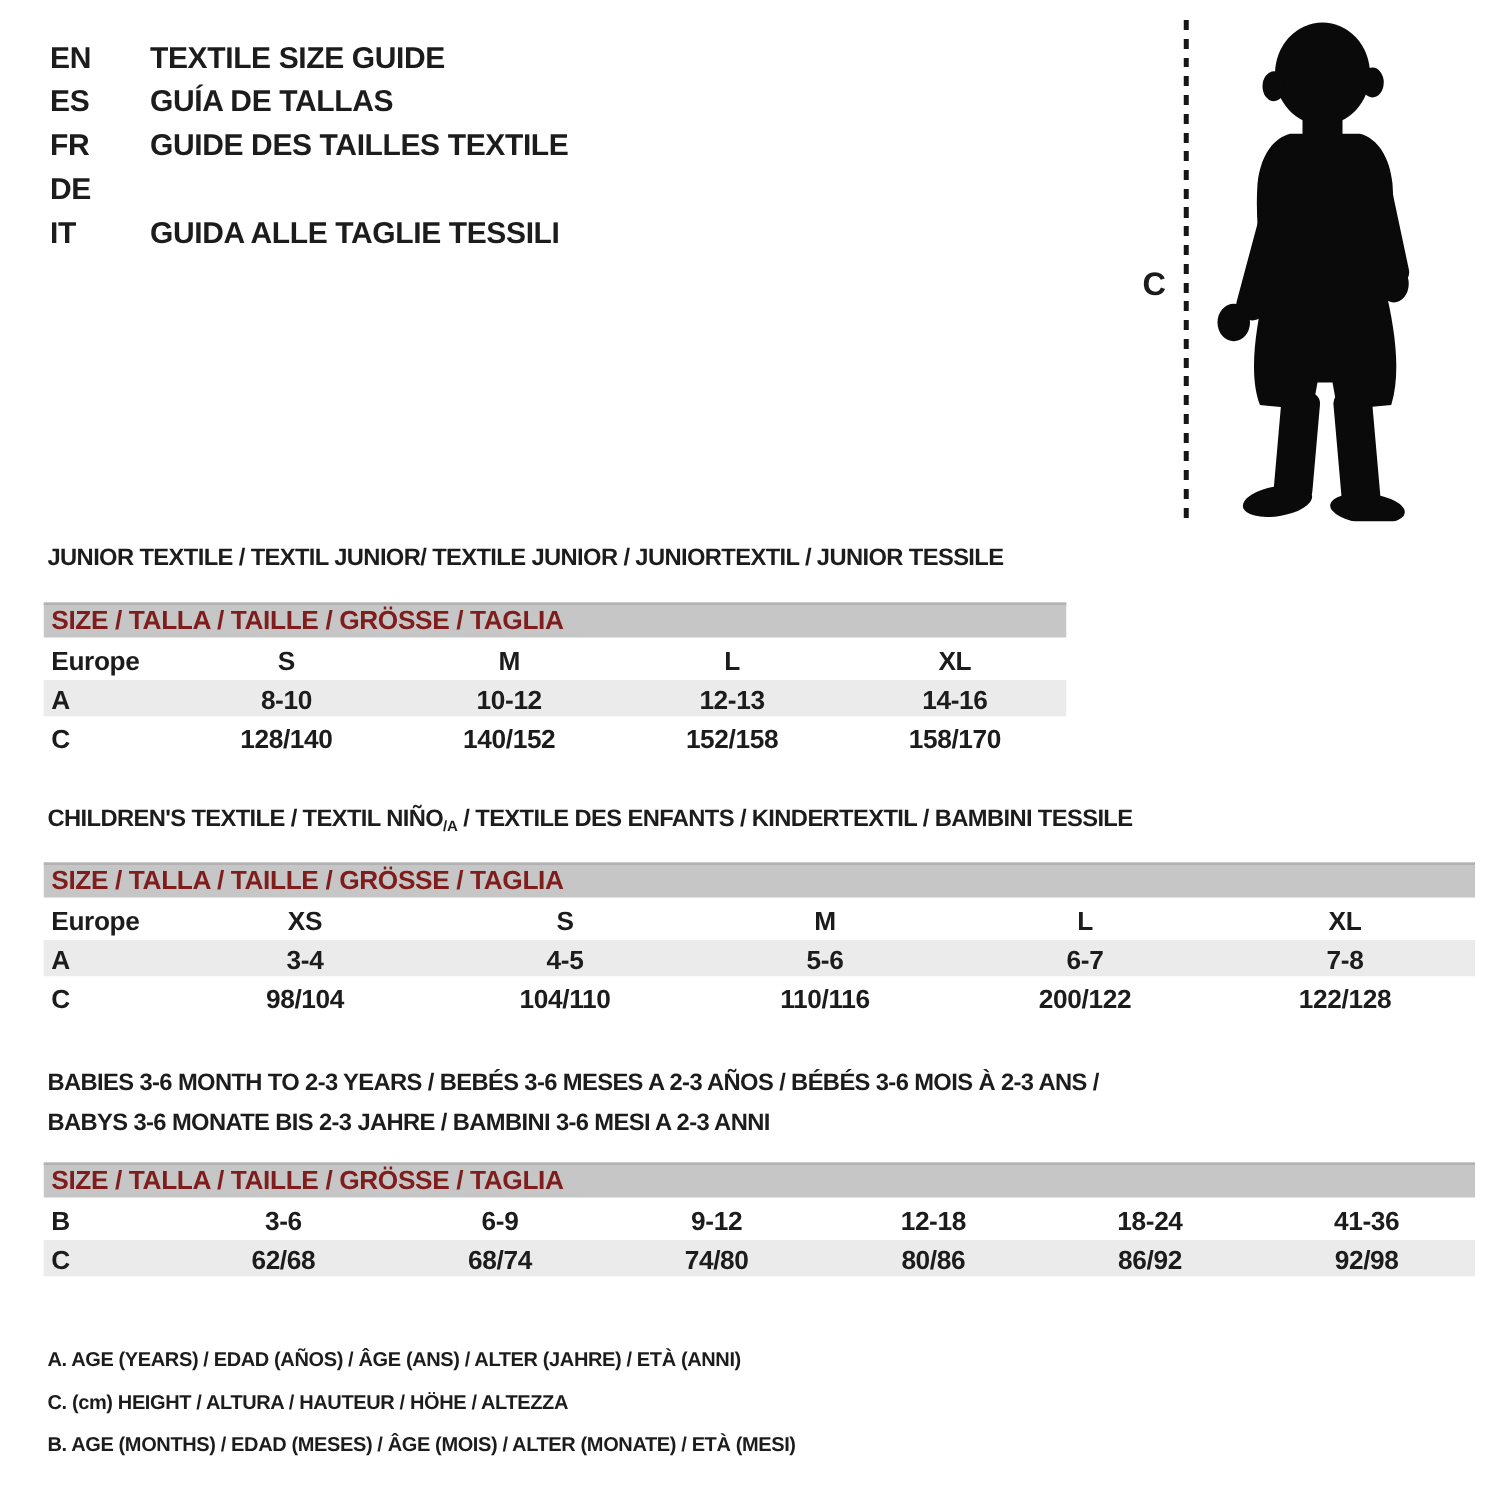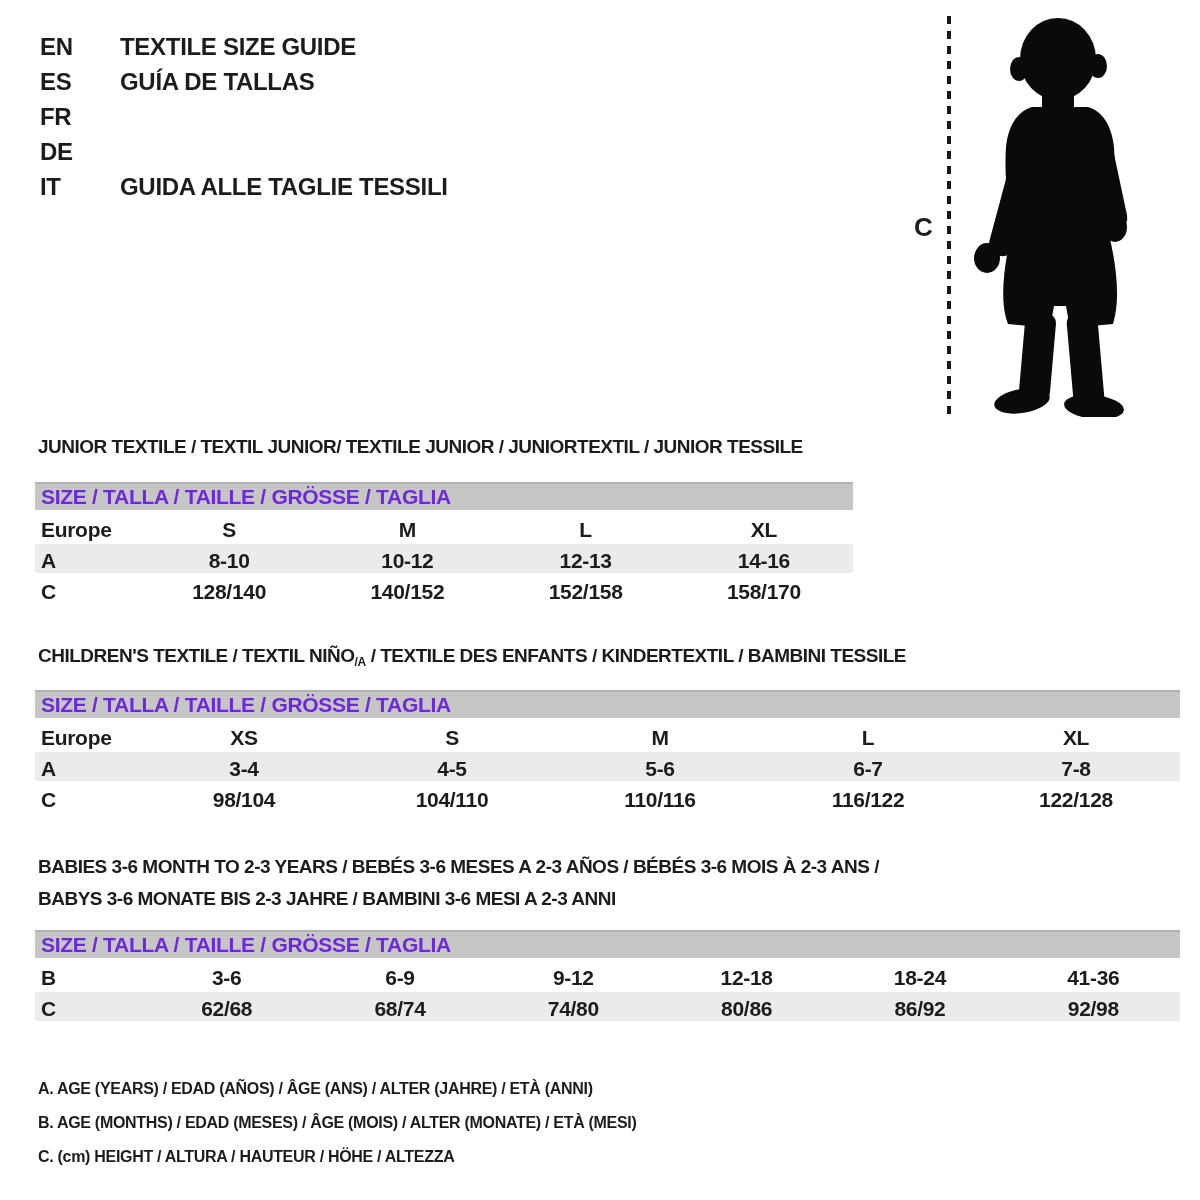"GUIDE DES TAILLES TEXTILE" span.lang-label { html: none -> <span>GUIDE DES TAILLES TEXTILE</span> }
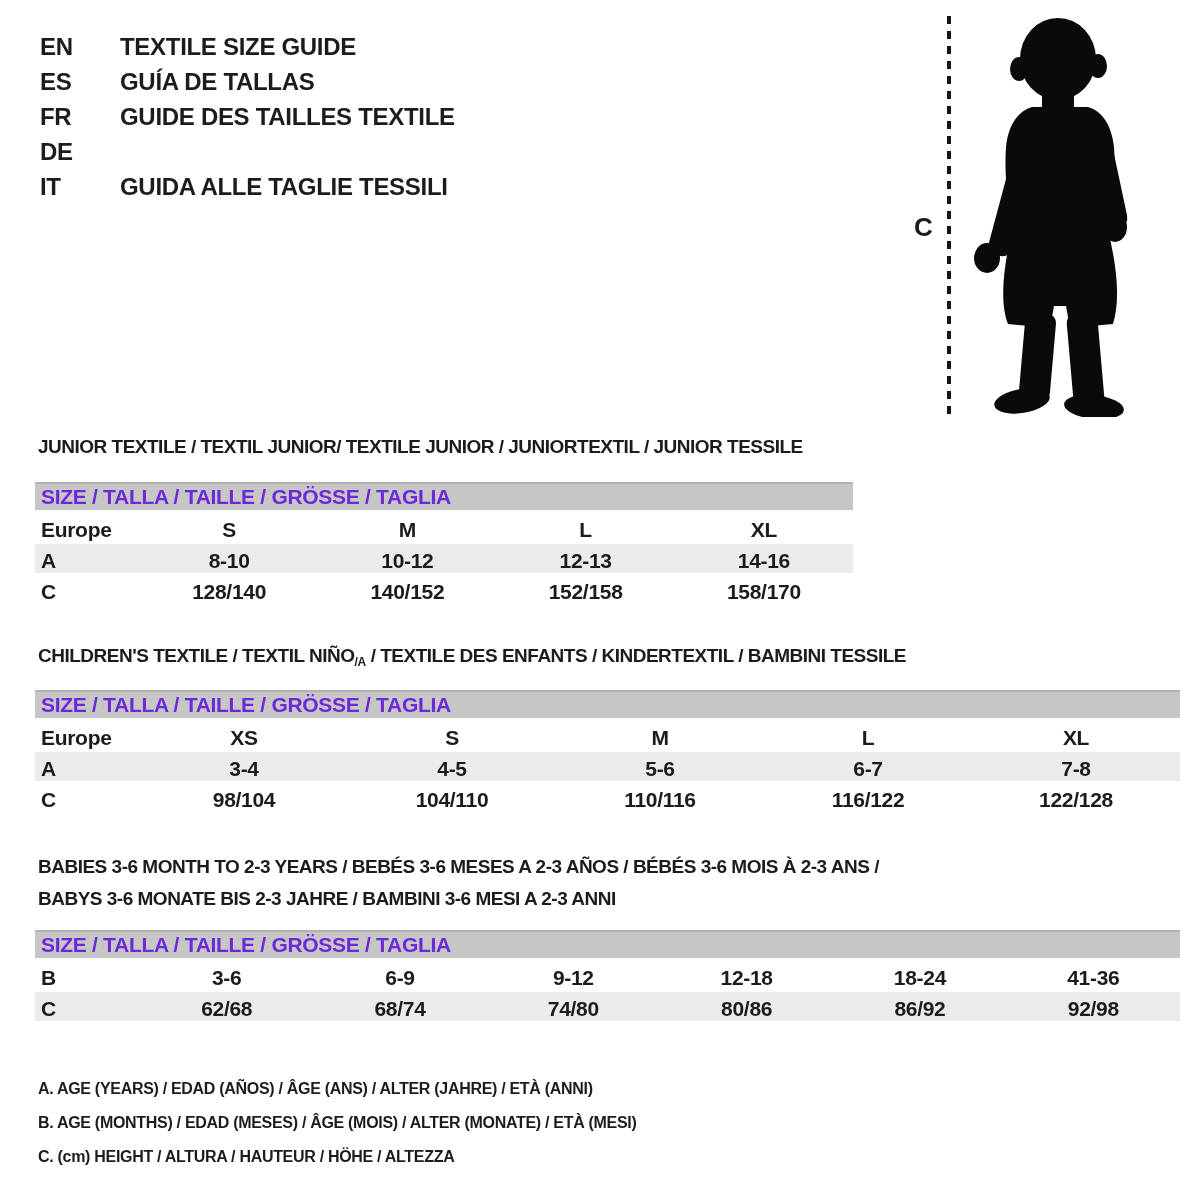"SIZE / TALLA / TAILLE" .thead { color: #6d28d9 -> #7f1d1d }
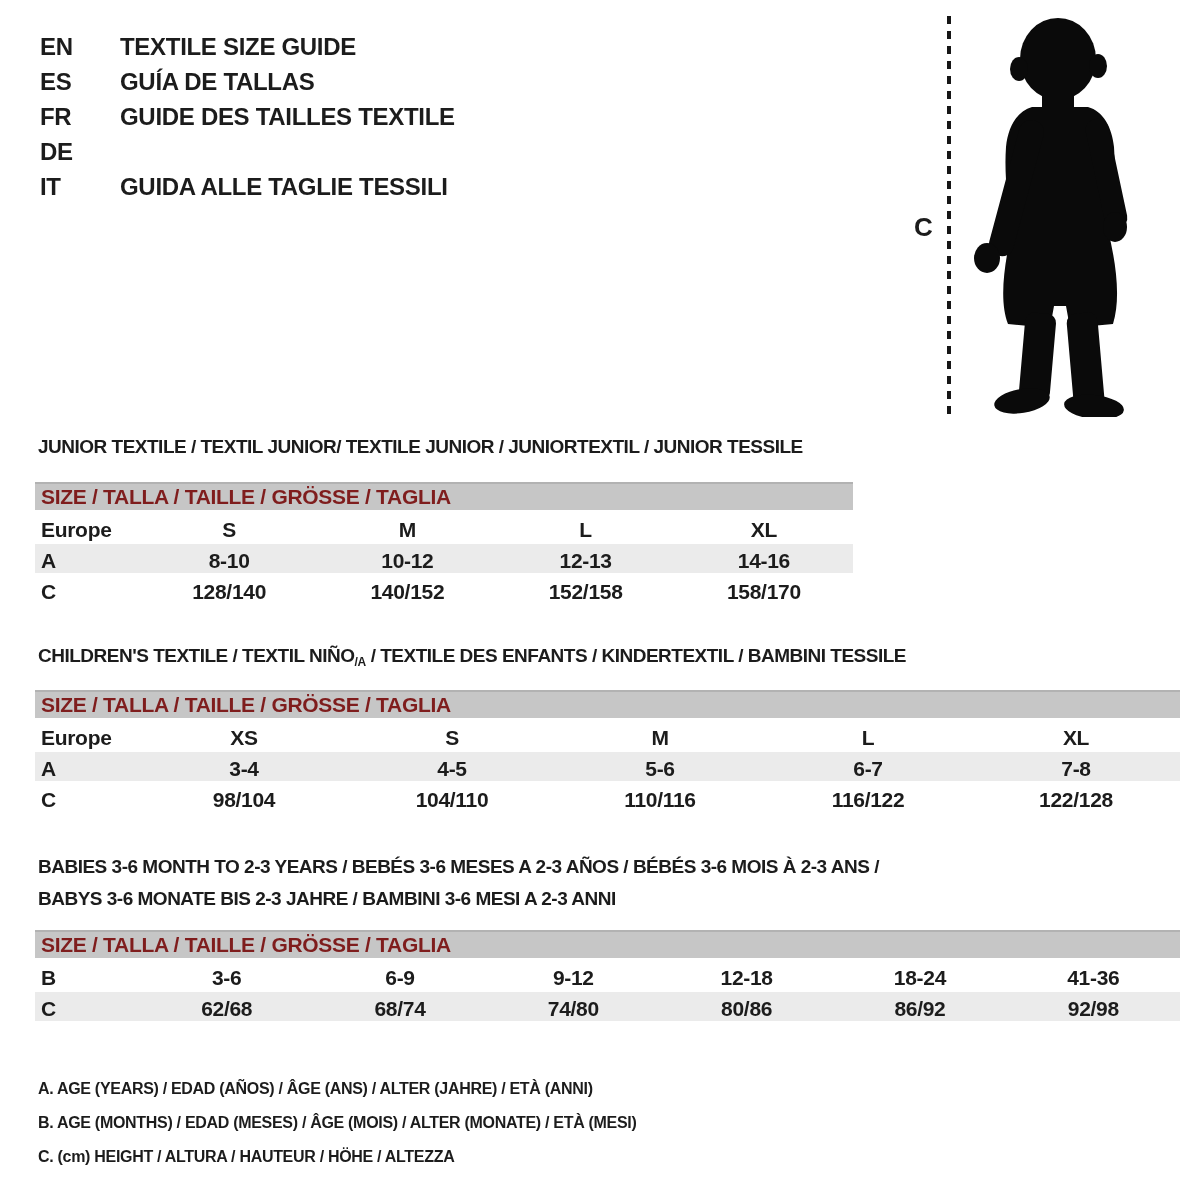"116/122" span.tcell { text: 116/122 -> 200/122 }
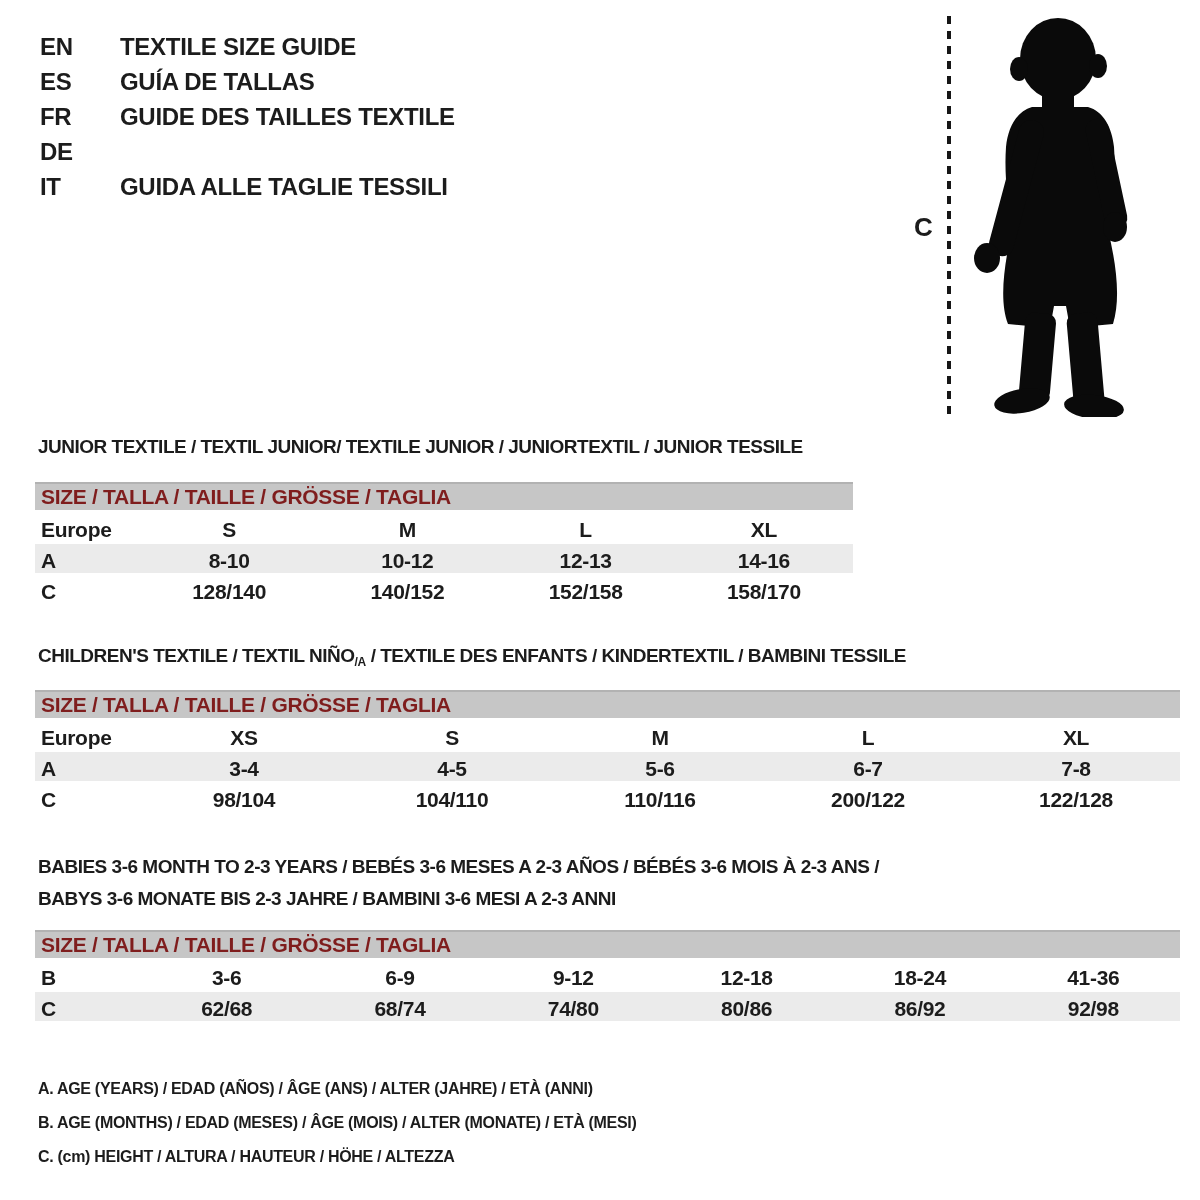"B. AGE (MONTHS) / EDAD" div.legend-line { order: before "C. (cm) HEIGHT / ALTURA" -> after "C. (cm) HEIGHT / ALTURA" }
